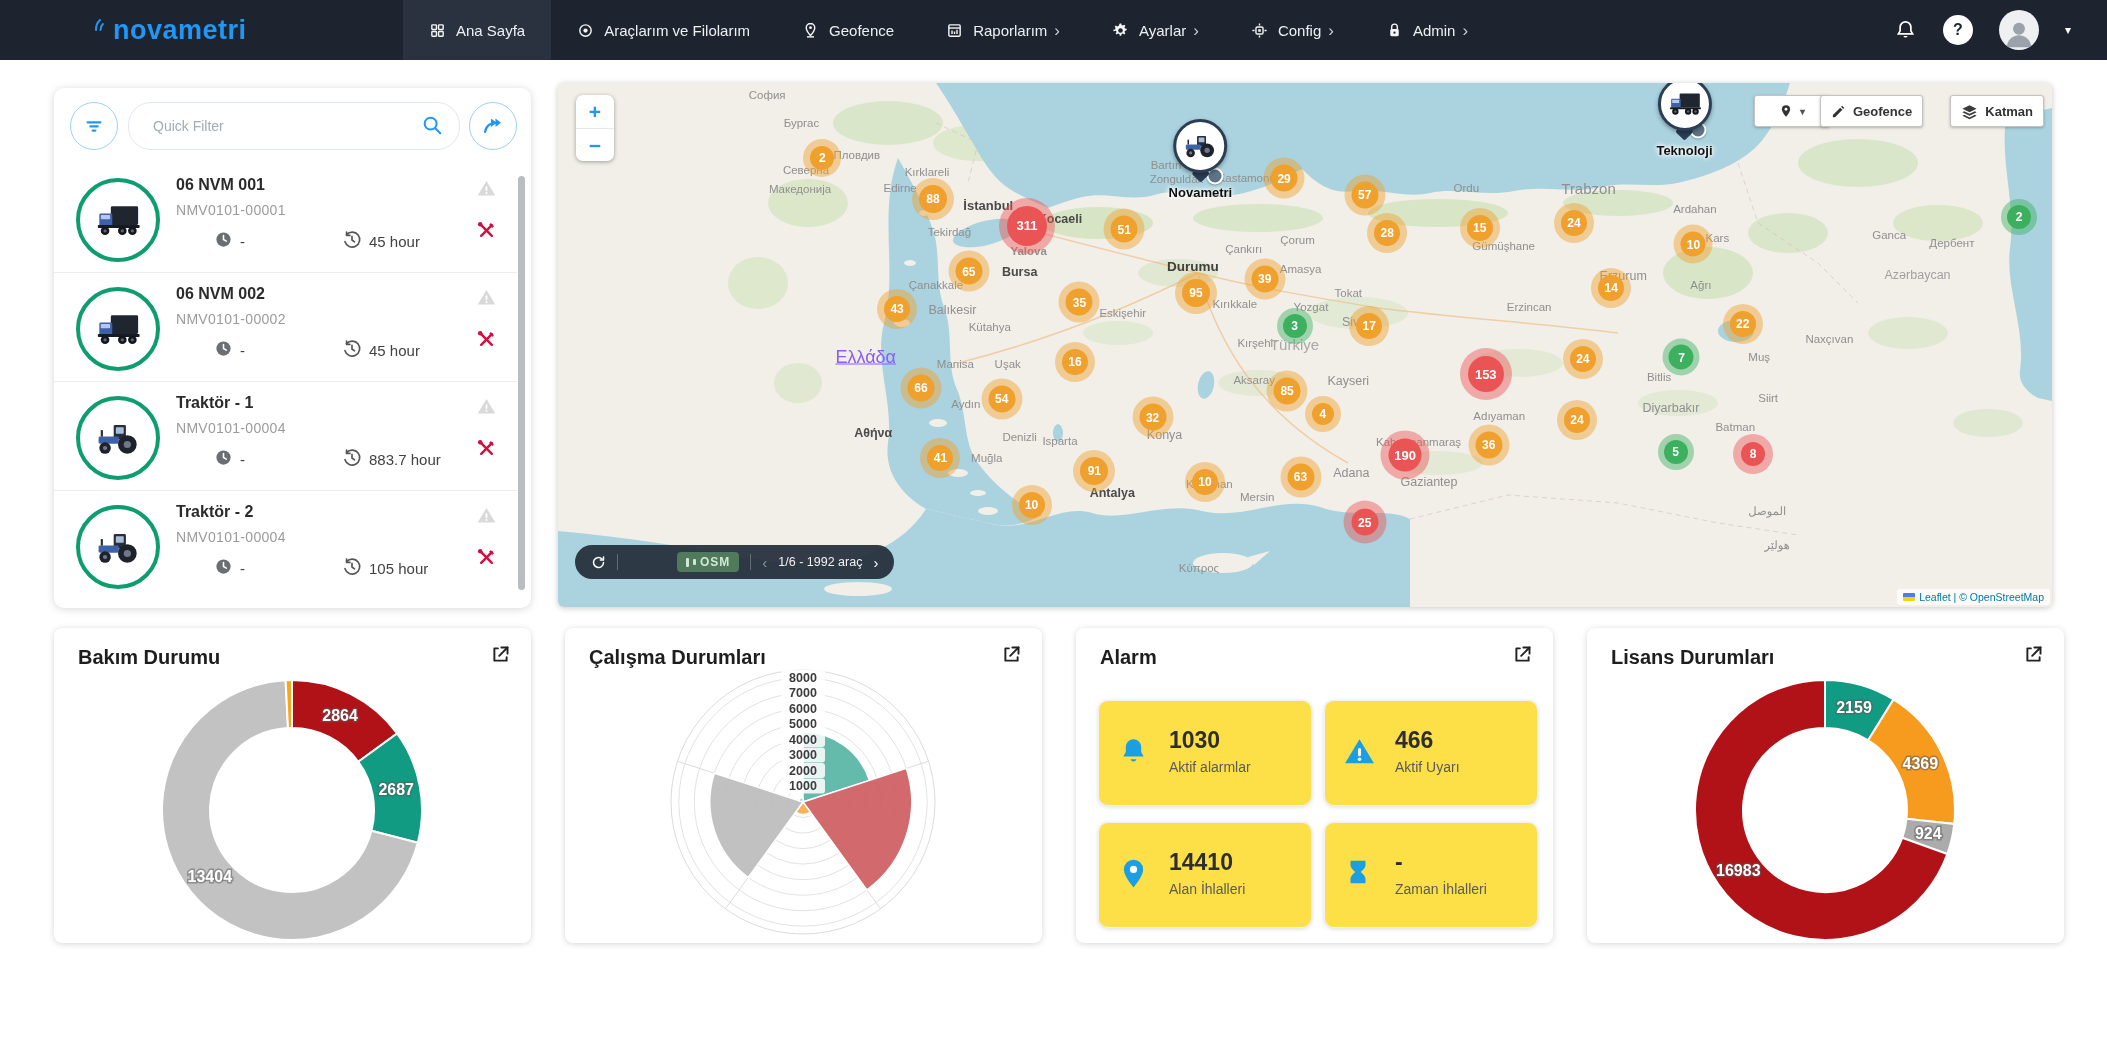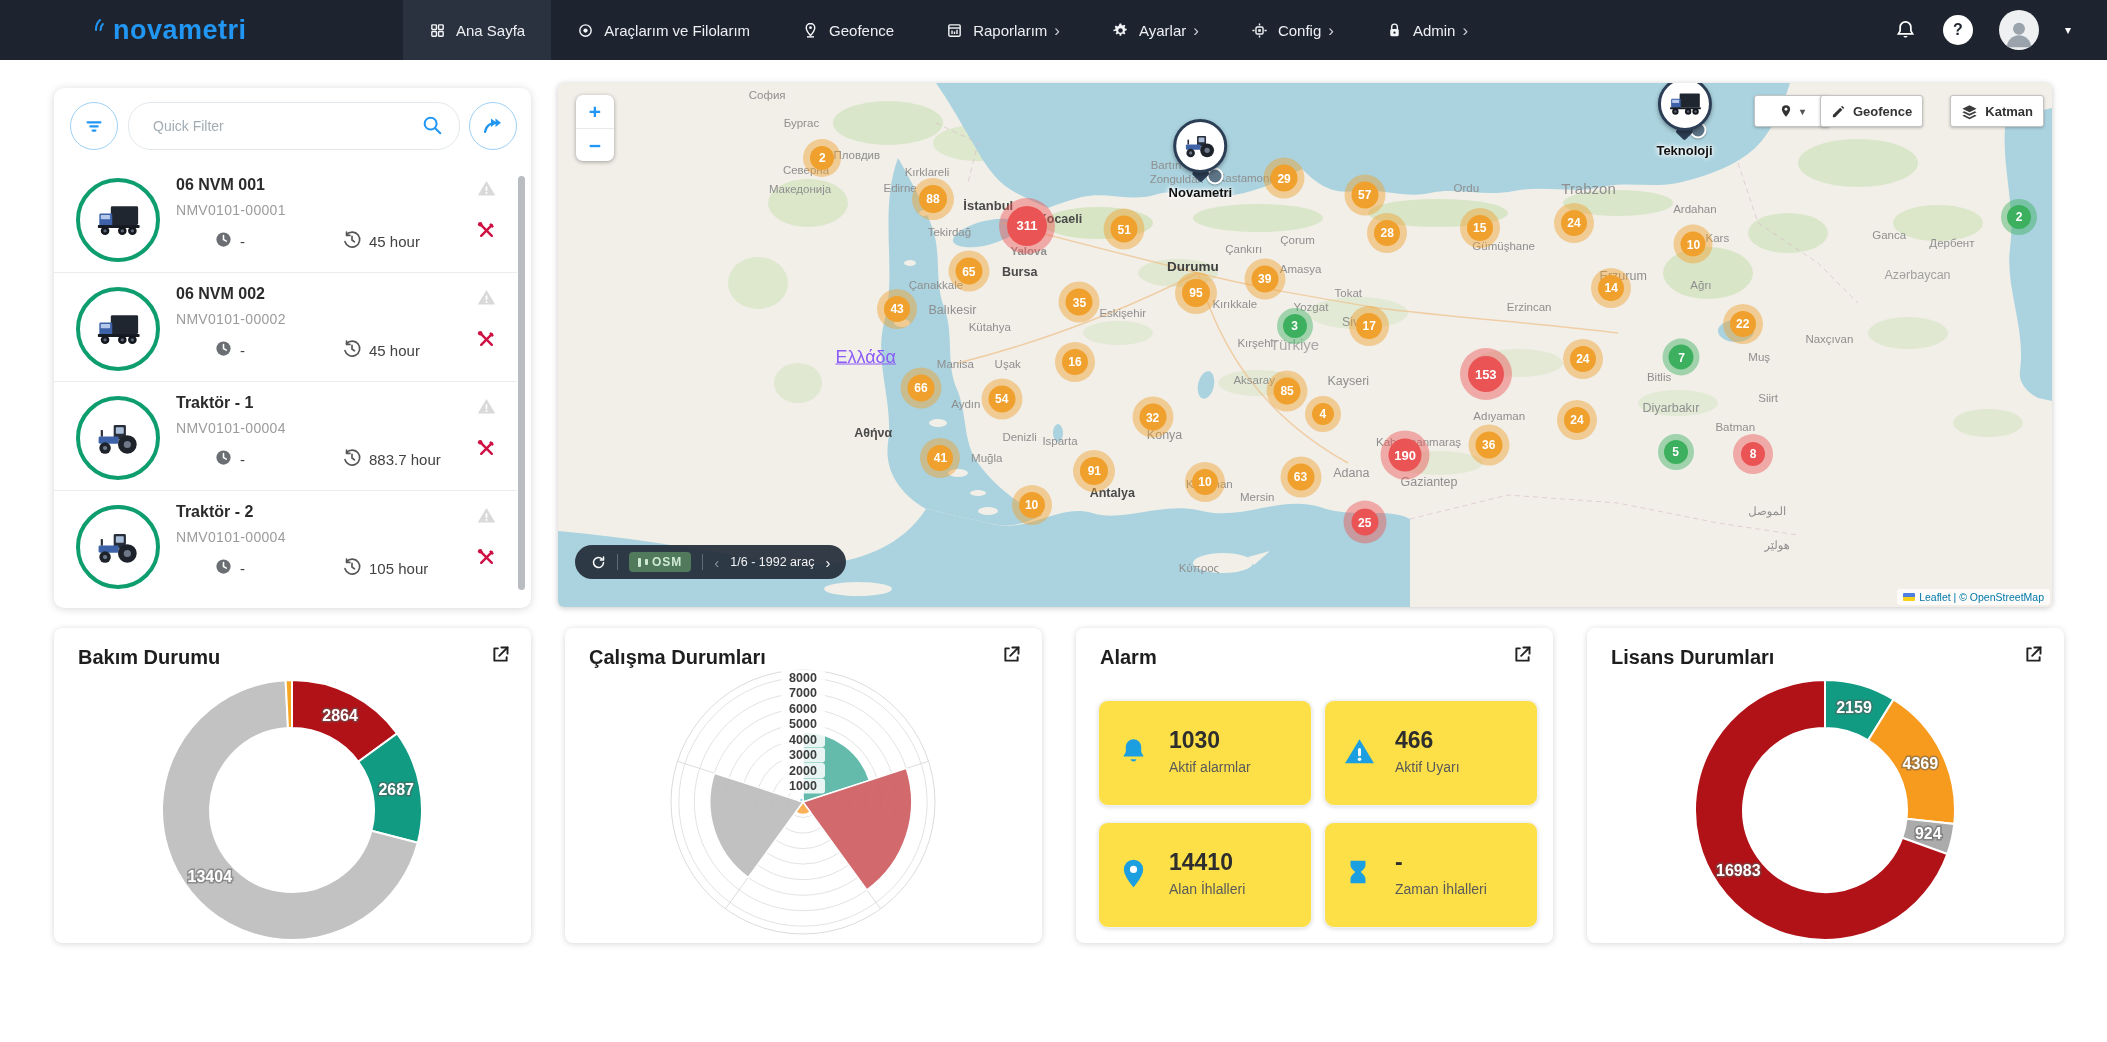"OSM" .osm-badge { margin-left: none -> 48px }
